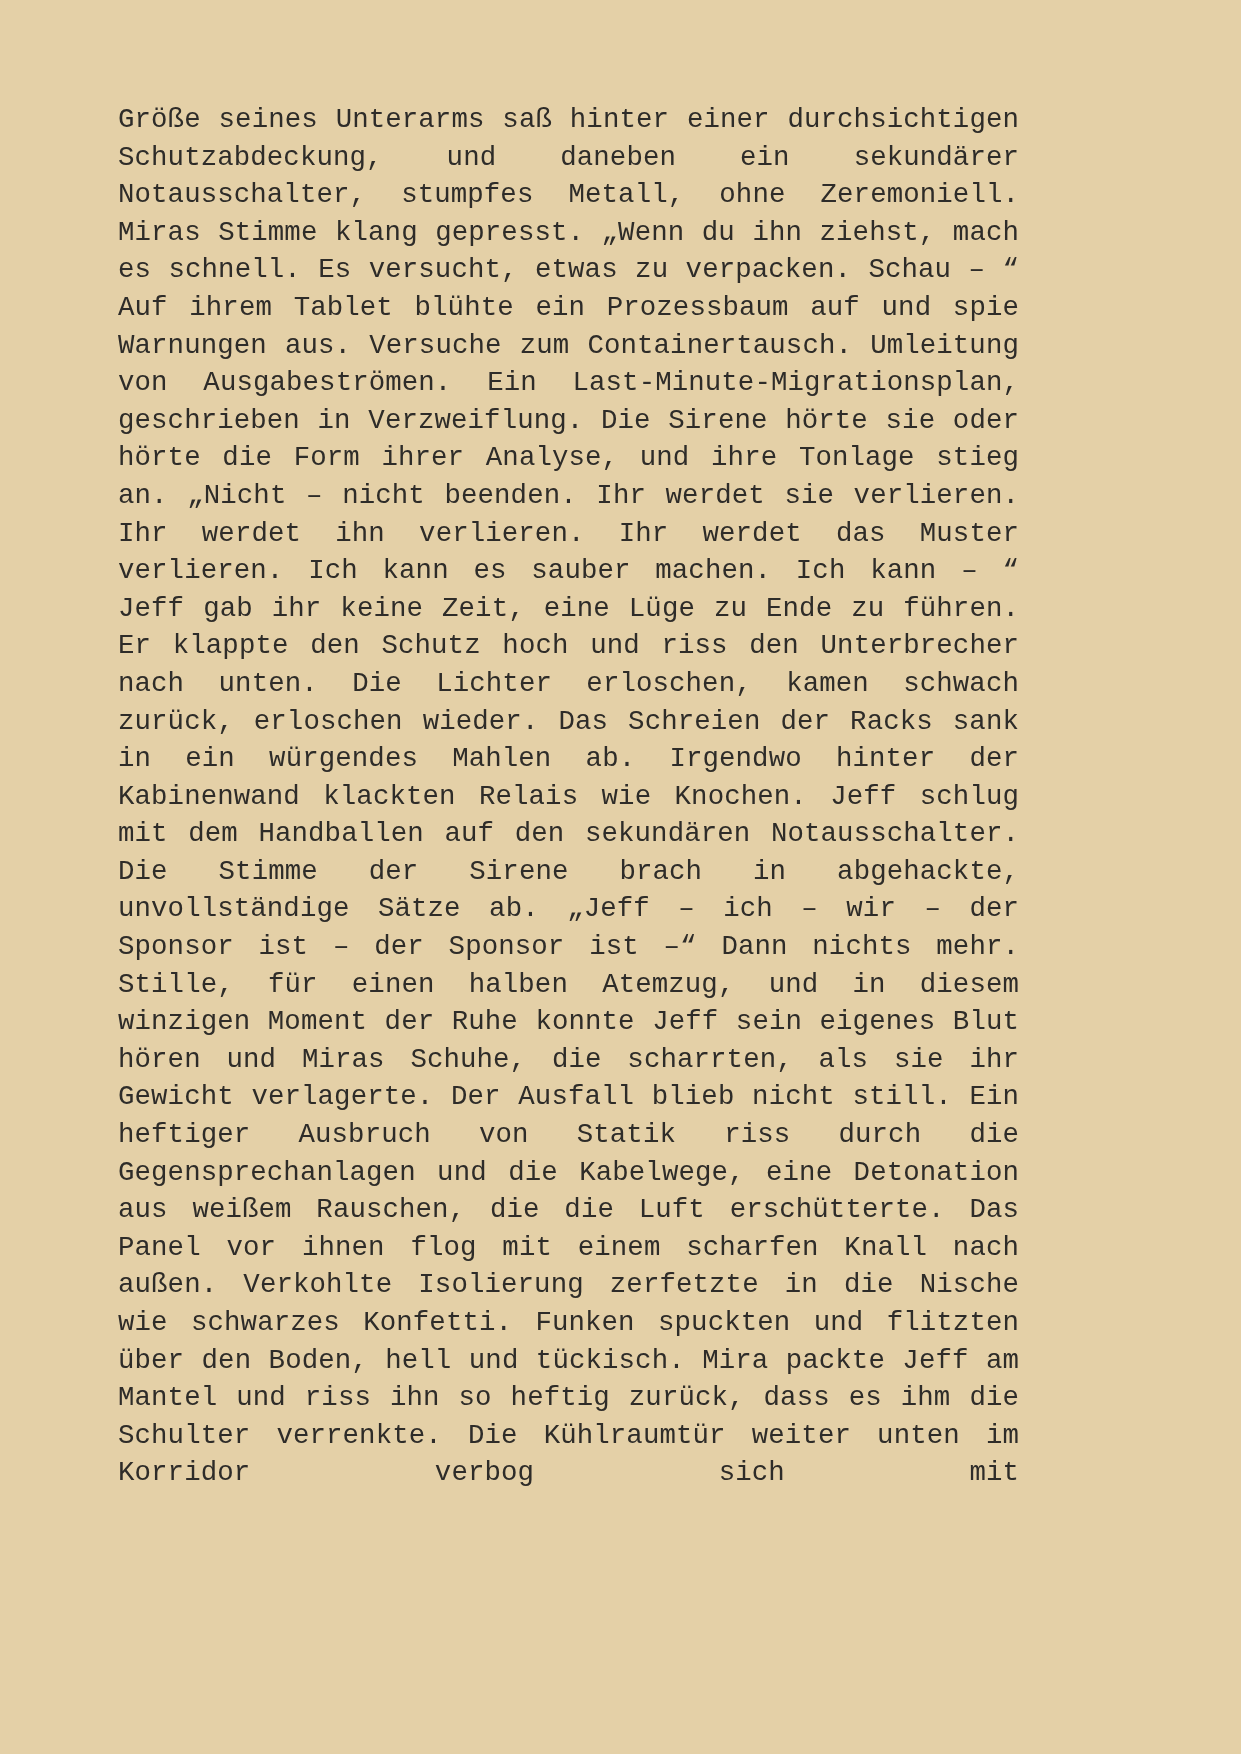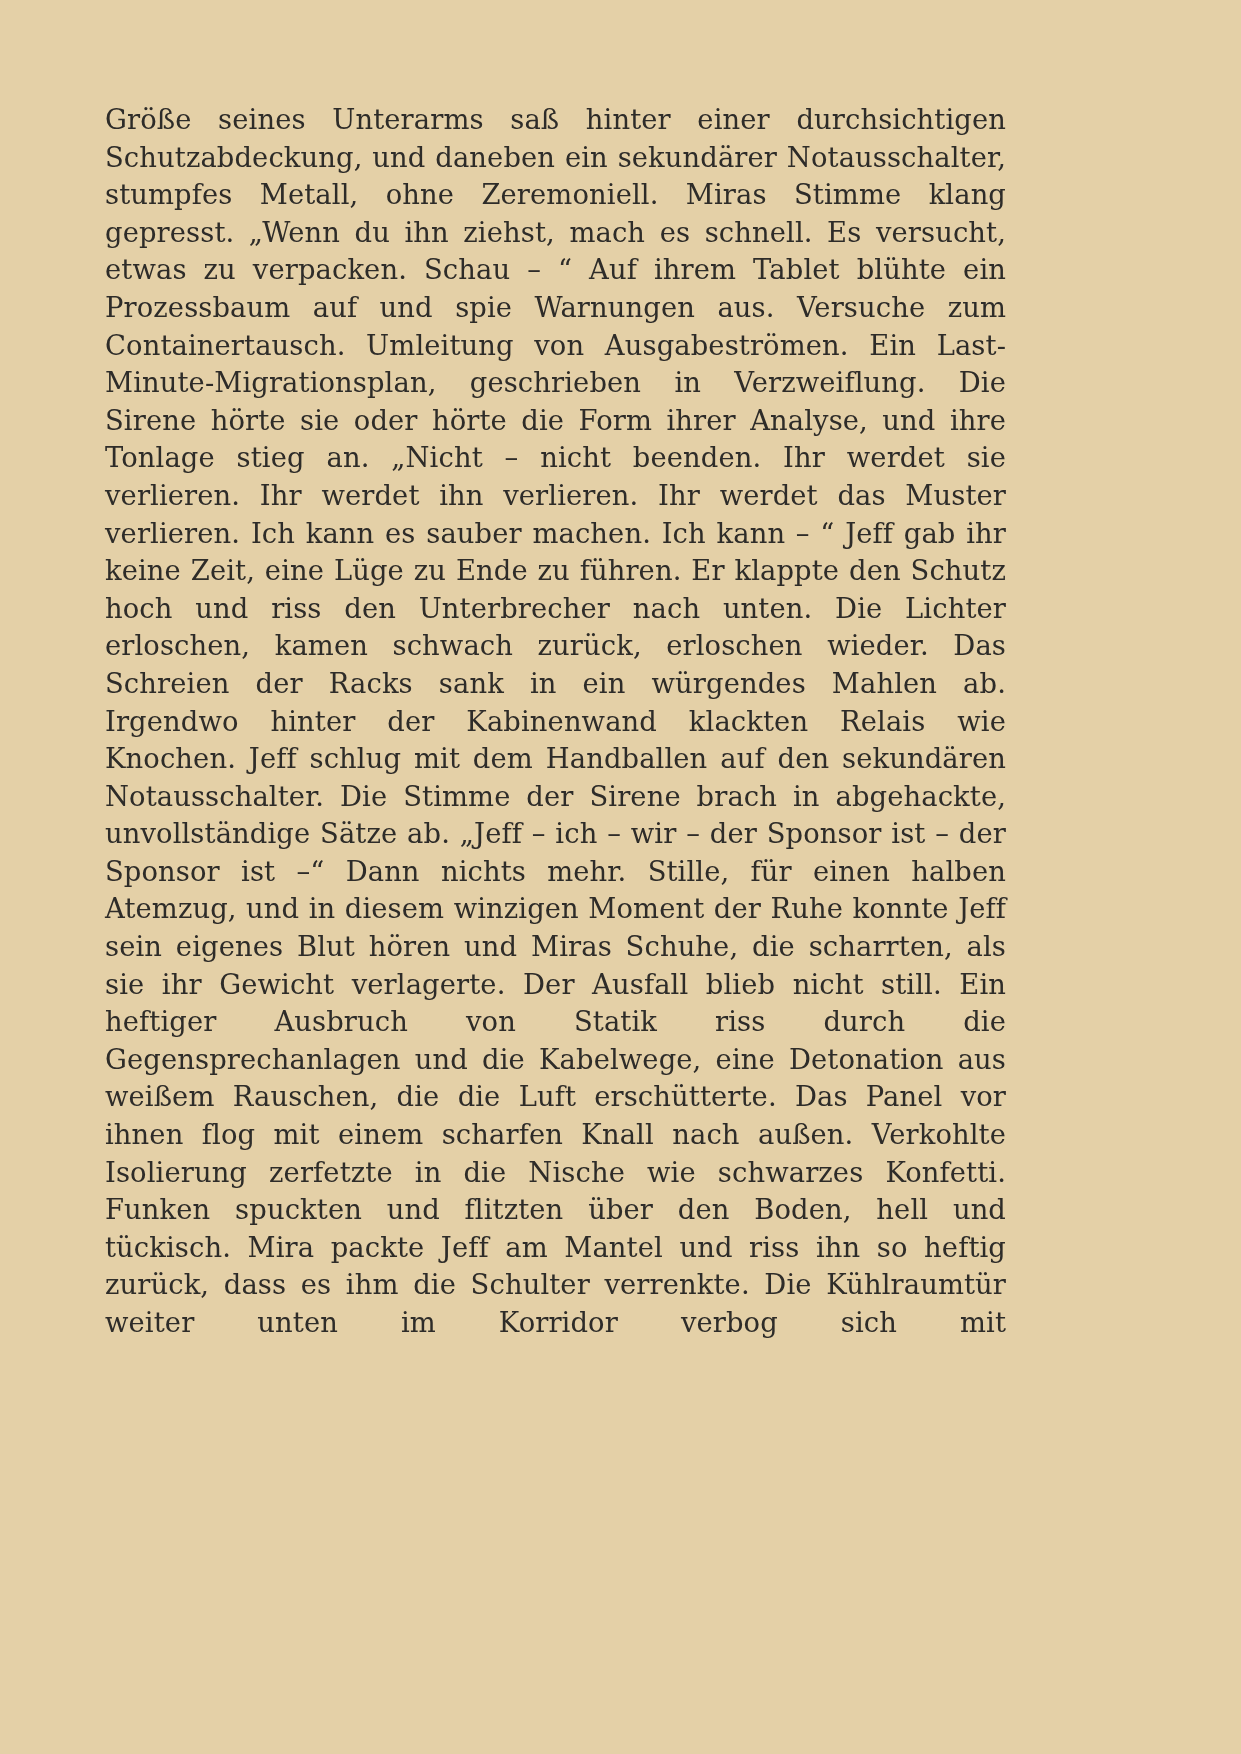"Größe seines Unterarms saß hinter" .text-column { font-family: none -> Liberation Mono, monospace; left: 105px -> 118px }
